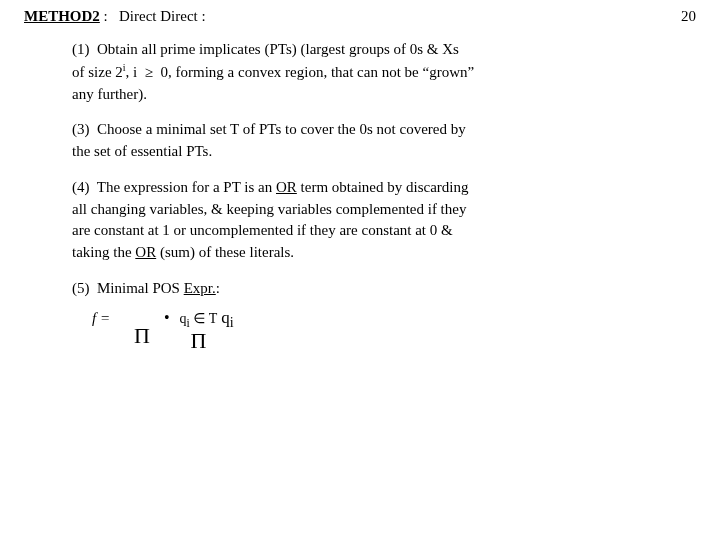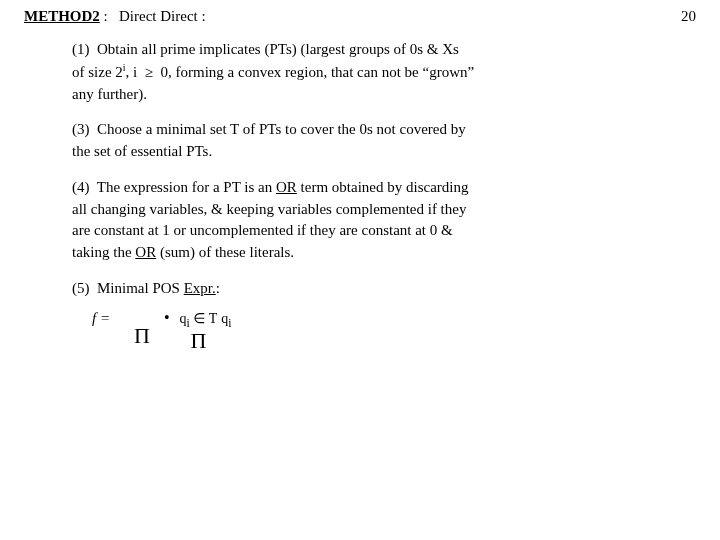"qi" span { font-size: 14px -> 17px }
